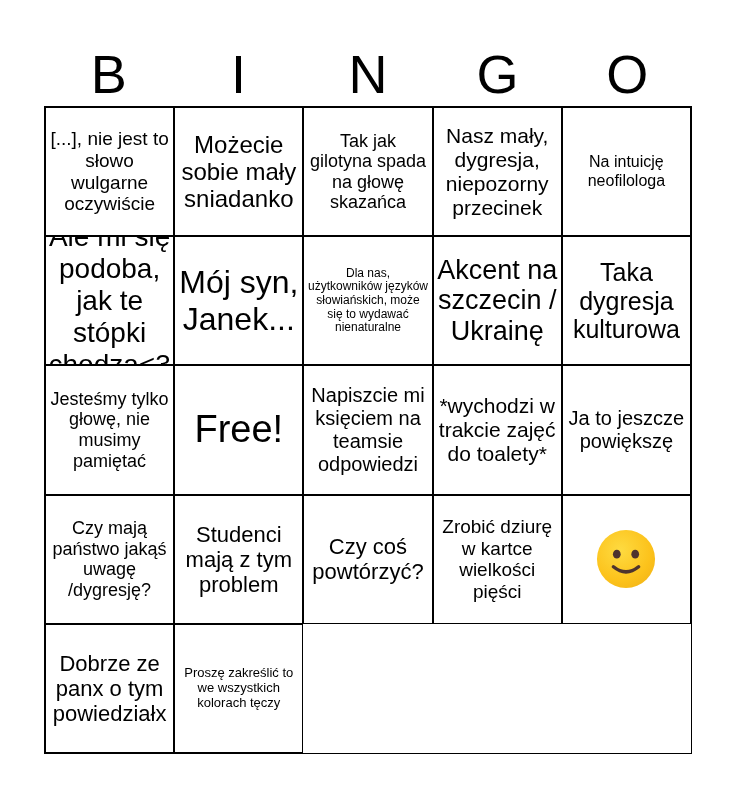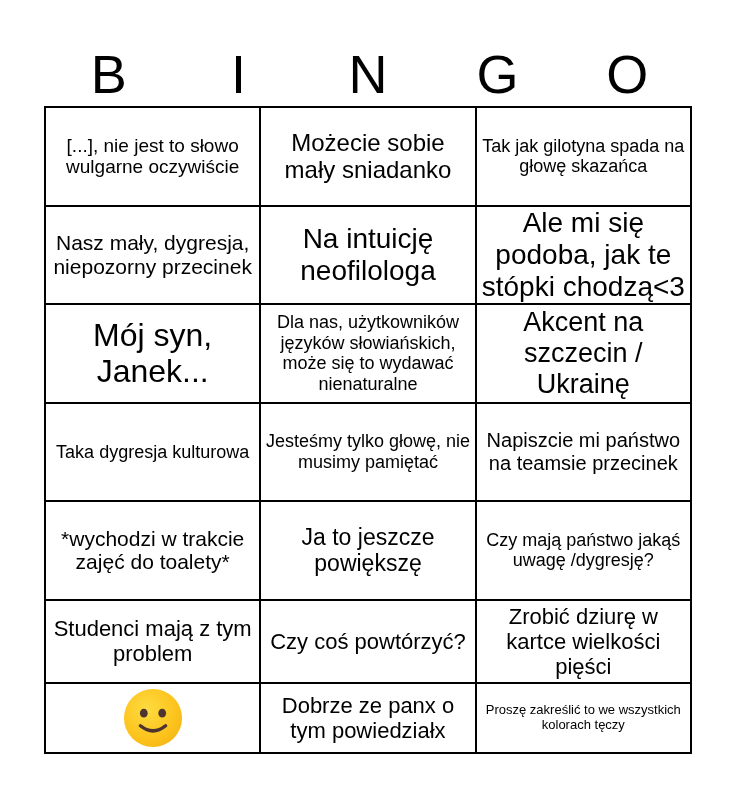"[...], nie jest to słowo" .bingo-grid { grid-template-columns: repeat(3, 1fr) -> repeat(5, 1fr) }
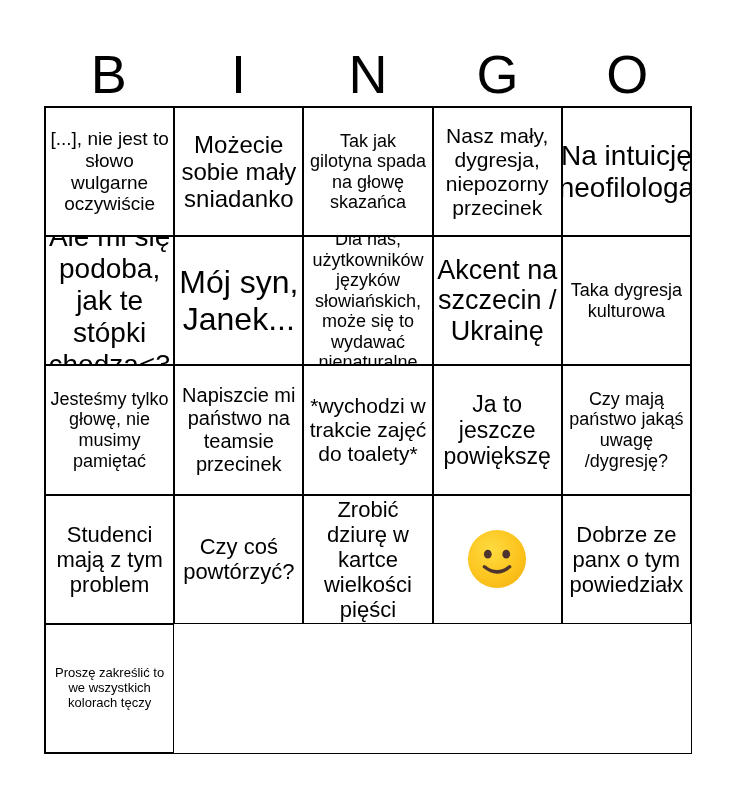"Na intuicję neofilologa" div.cell { font-size: 28px -> 16px }
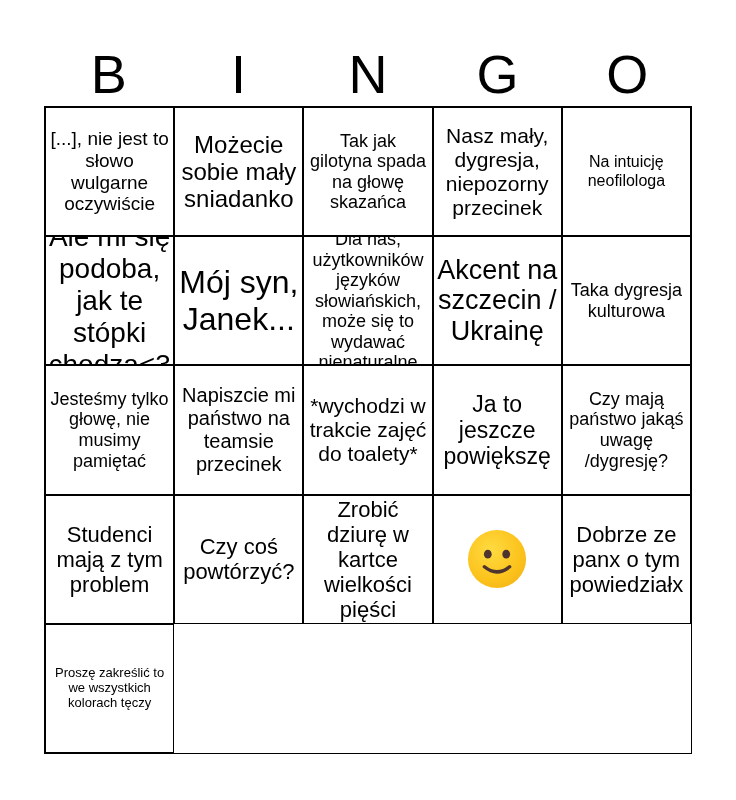"Dla nas, użytkowników języków" div.cell { font-size: 18px -> 12px }
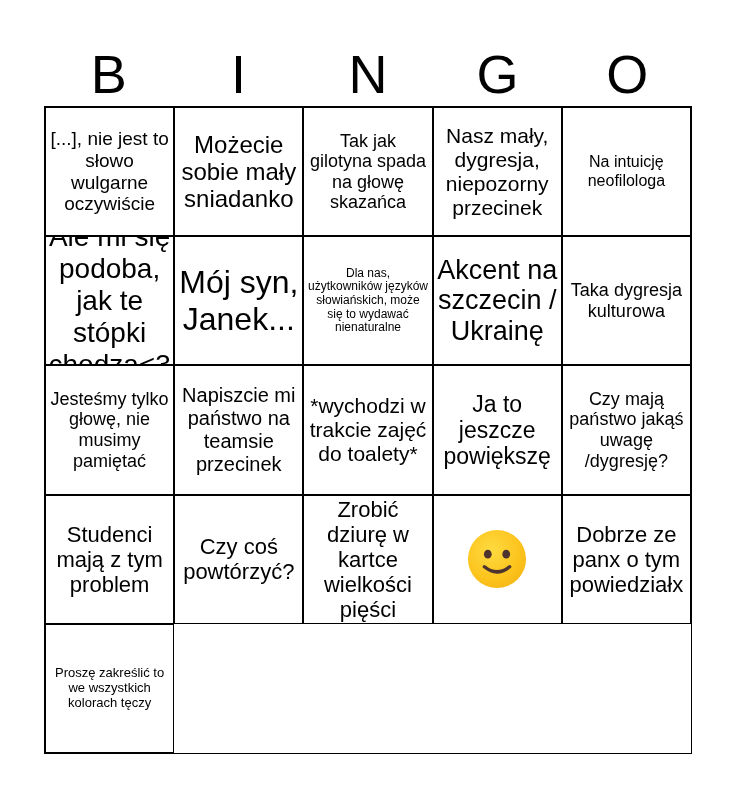"Taka dygresja kulturowa" div.cell { font-size: 18px -> 25px }
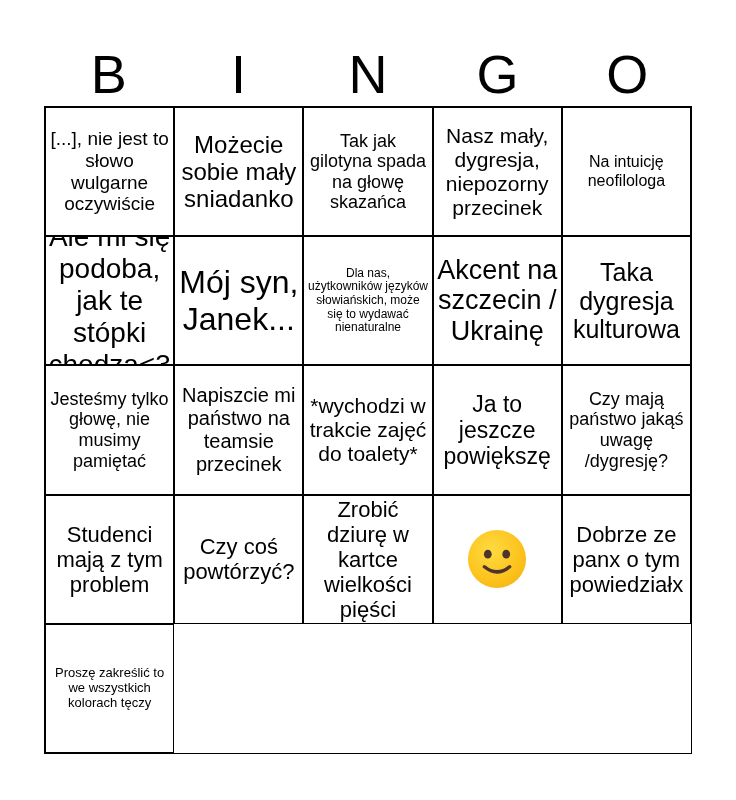"Napiszcie mi państwo na teamsie" span { text: państwo na teamsie przecinek -> księciem na teamsie odpowiedzi }
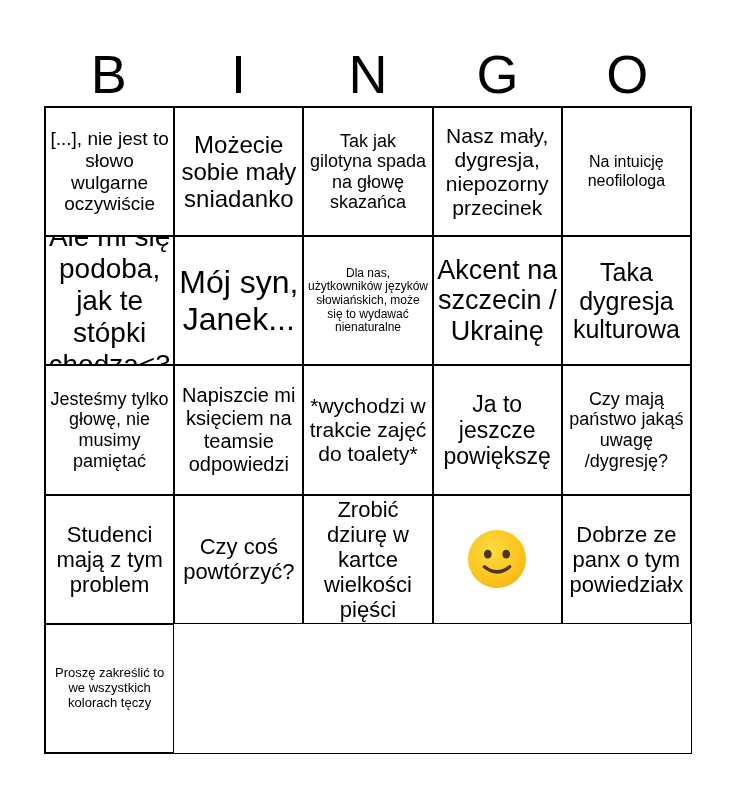"Free!" div.cell { html: none -> <div> <span>Free!</span> </div> }
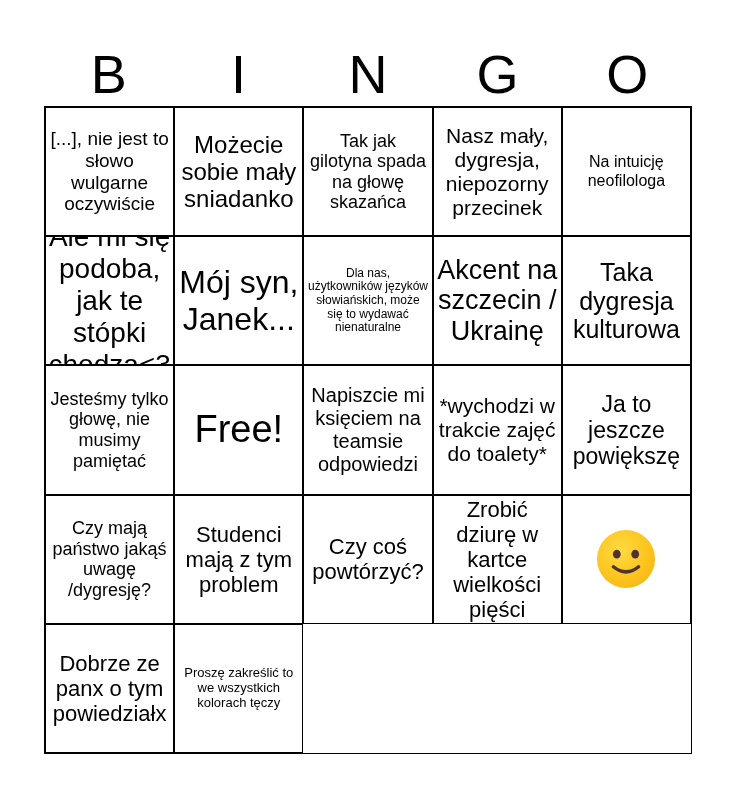"Ja to jeszcze powiększę" div.cell { font-size: 23px -> 20px }
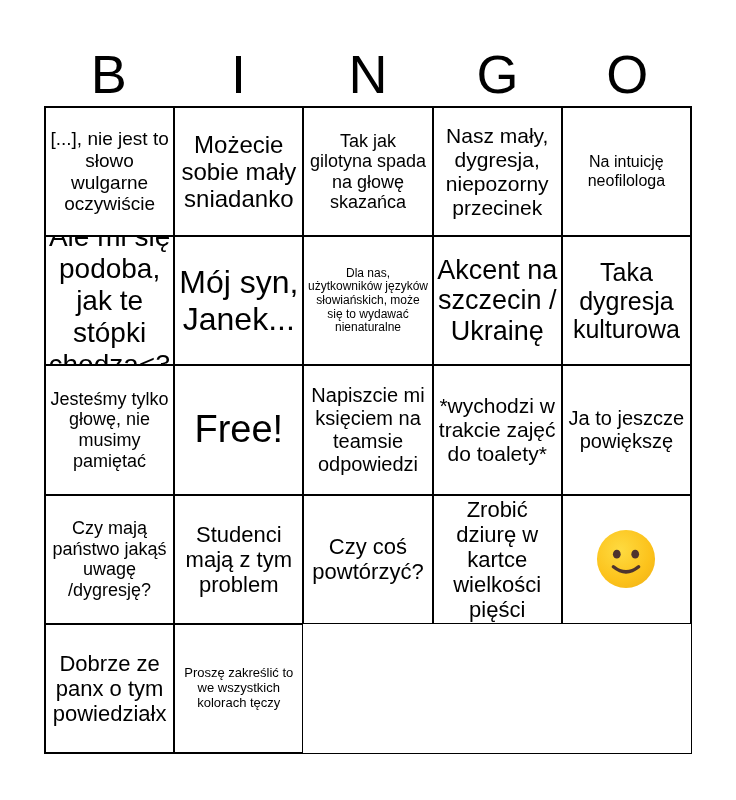"Zrobić dziurę w kartce wielkości" div.cell { font-size: 22px -> 19px }
